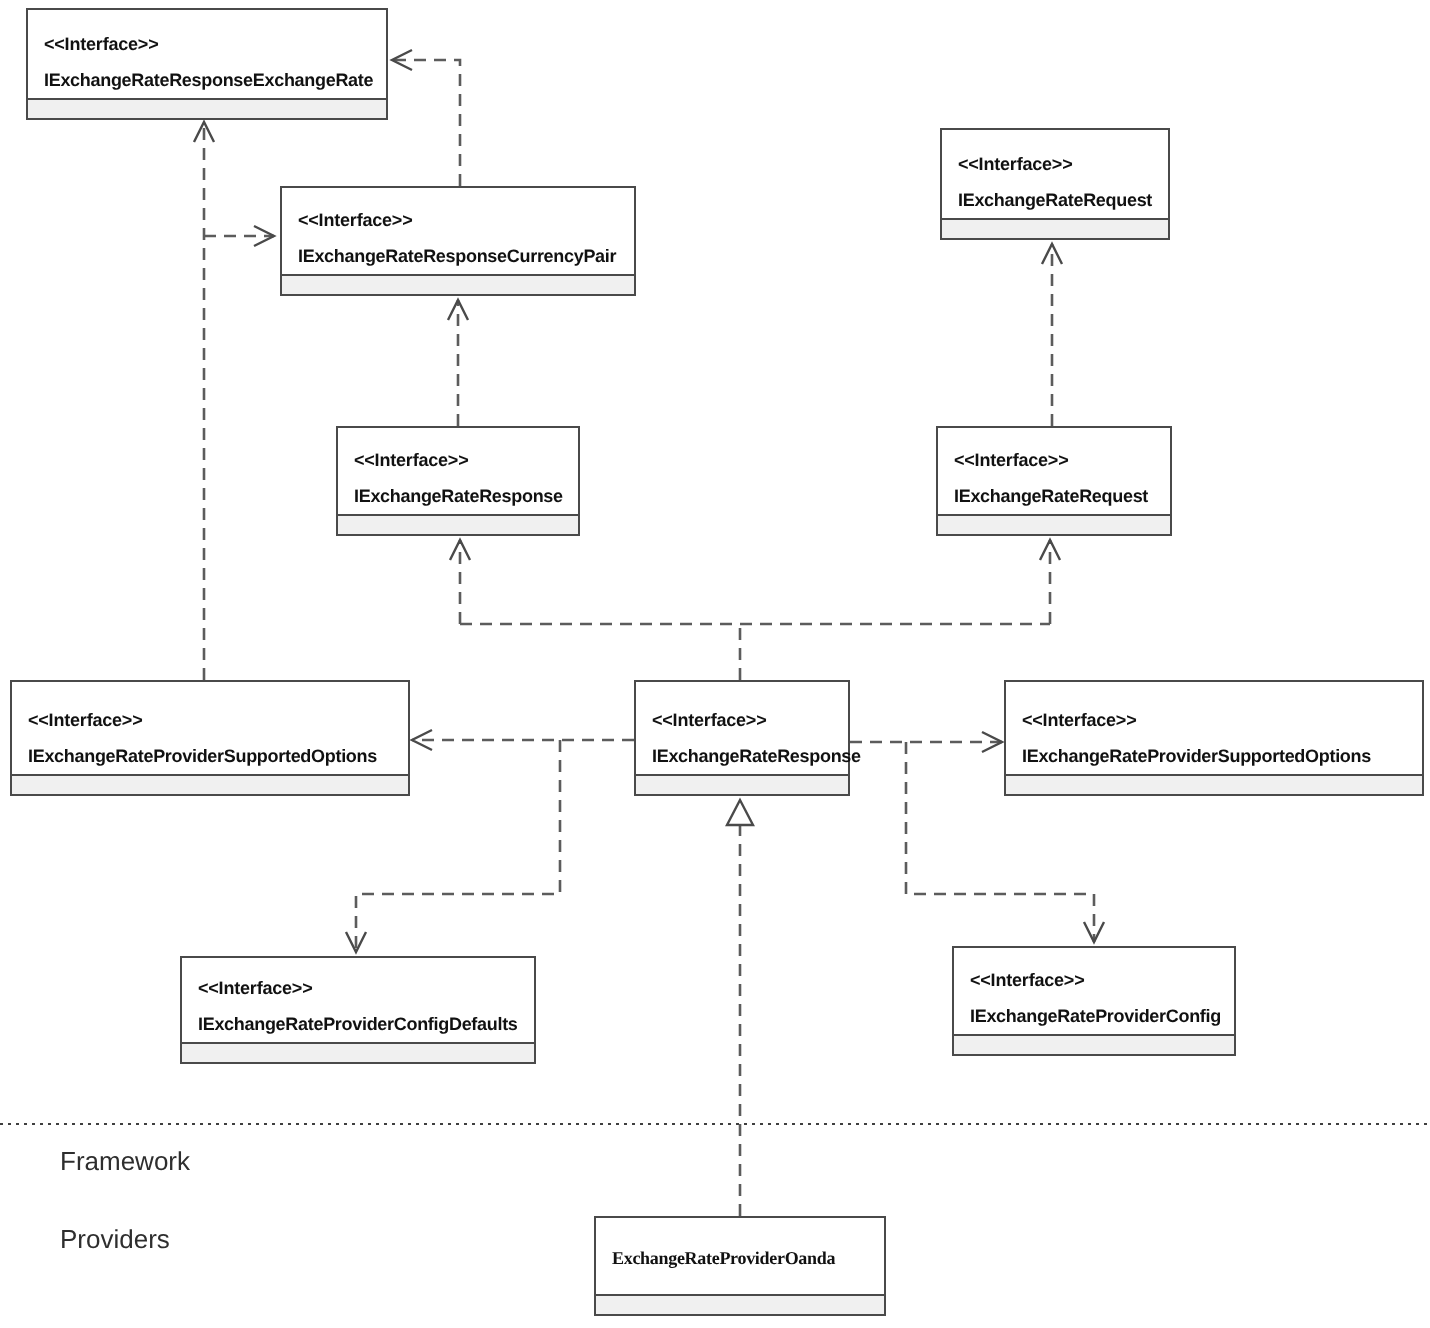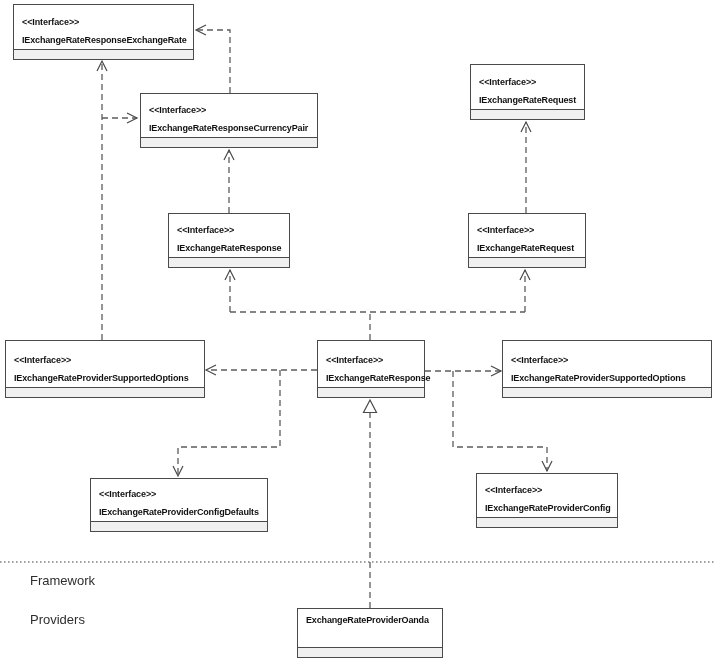"ExchangeRateProviderOanda" .box-main.centered { font-family: none -> Liberation Serif, serif; justify-content: flex-start -> center }
